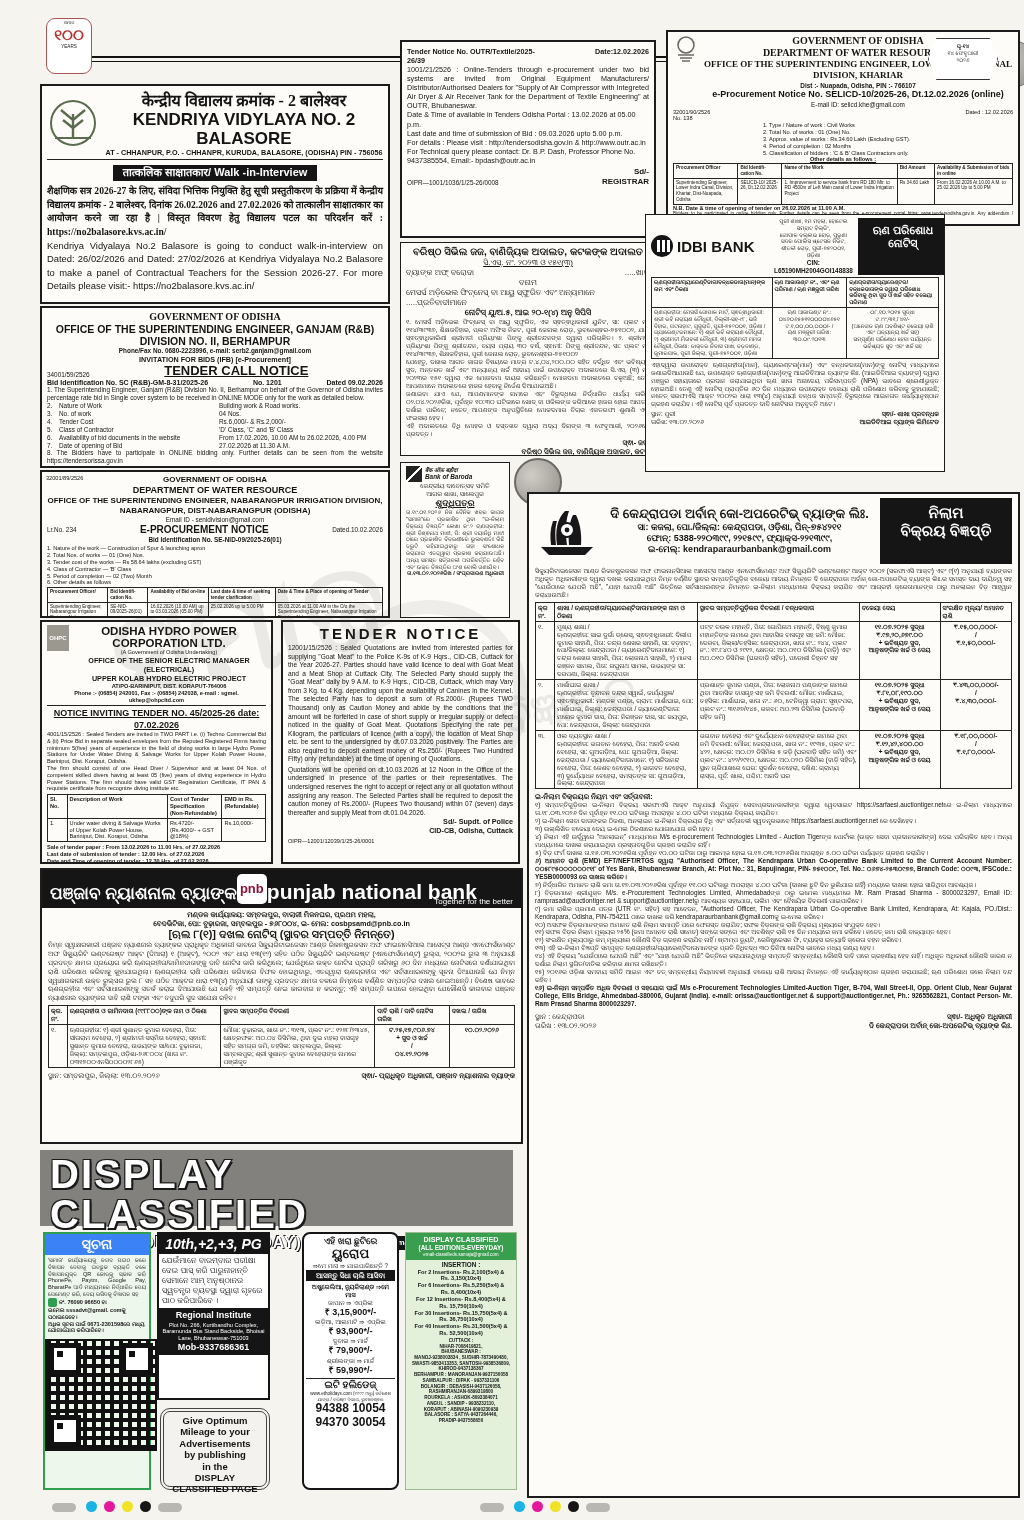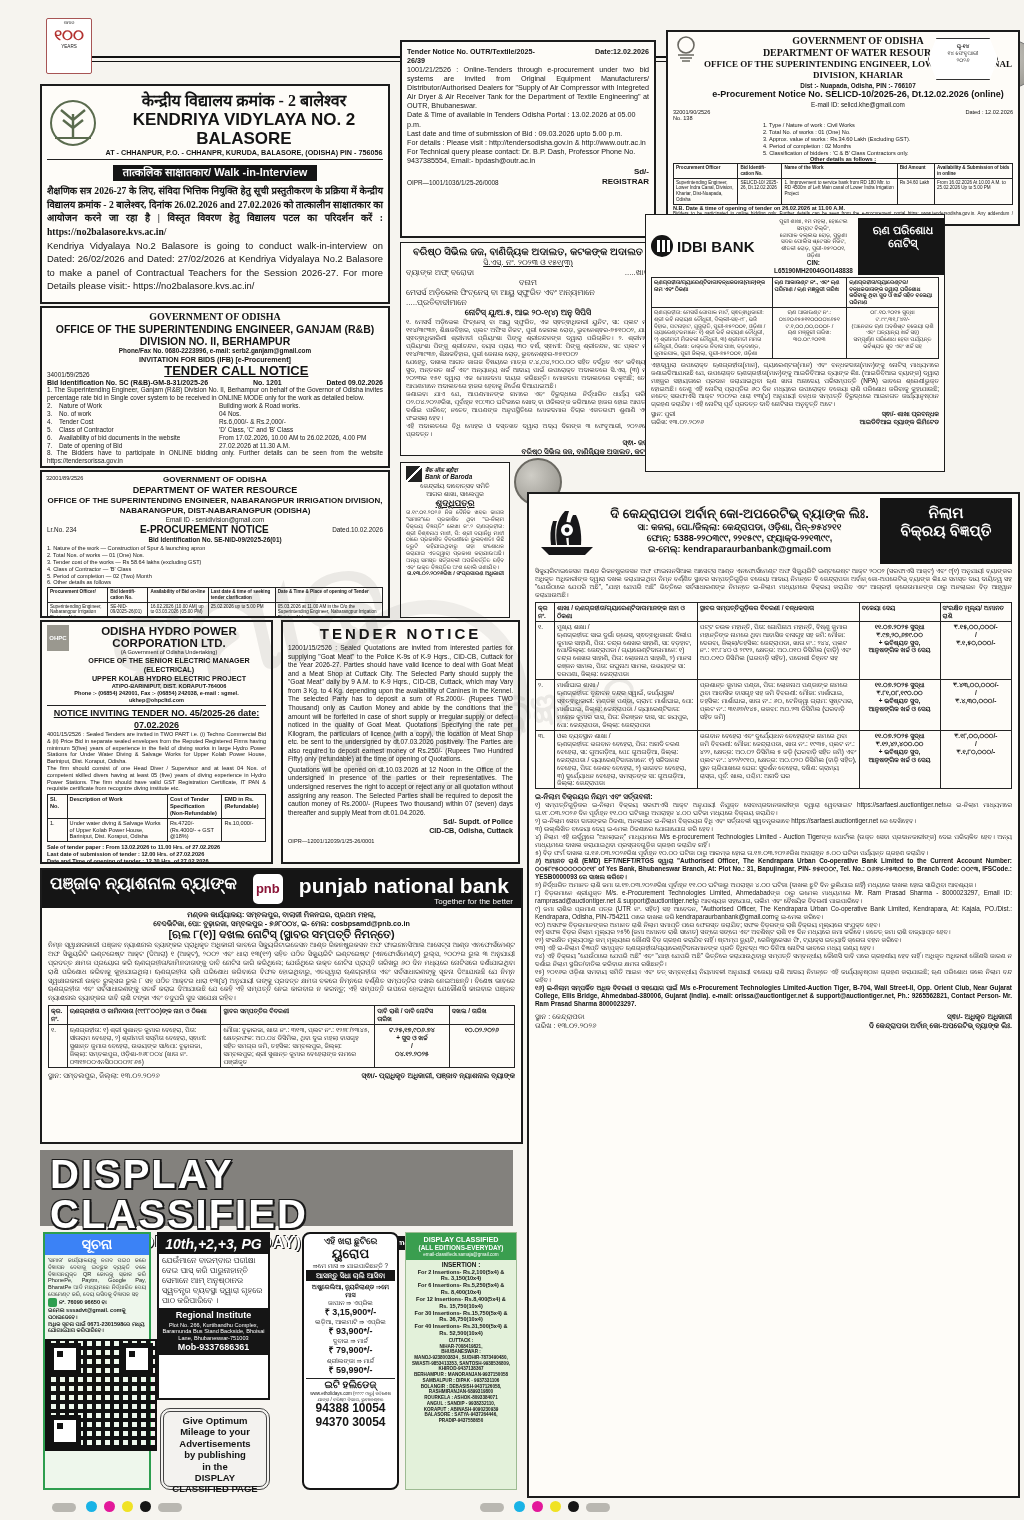"୧୦୦" div.nb { border-radius: 2px -> 9px }
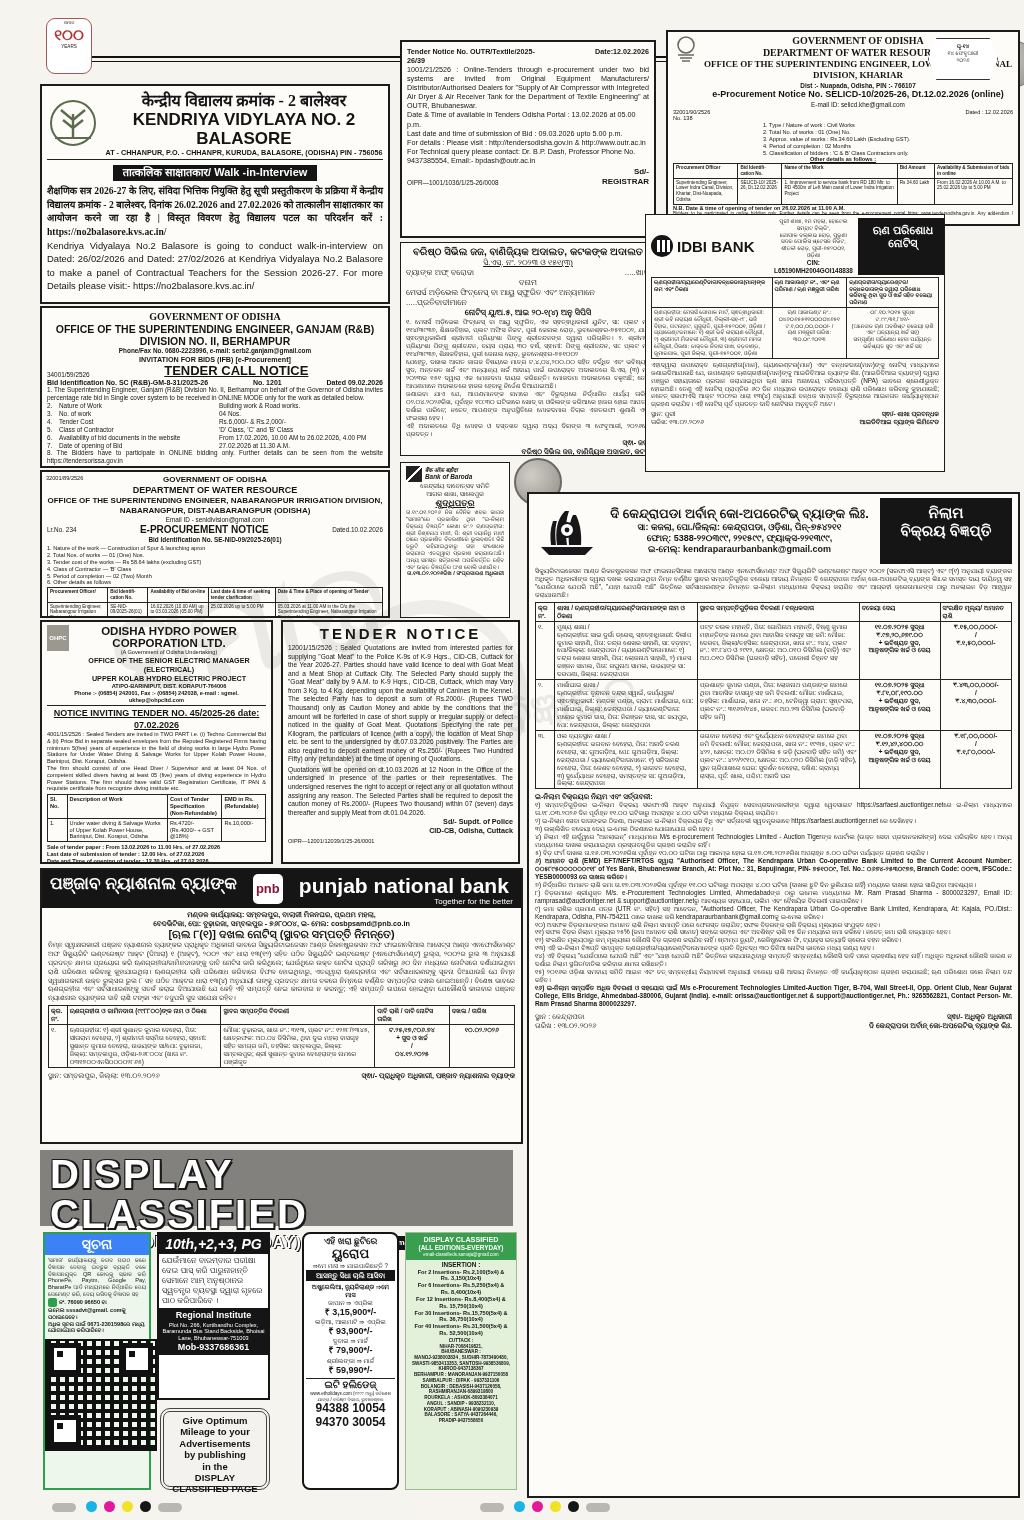"ପଞ୍ଜାବ ନ୍ୟାଶନାଲ ବ୍ୟାଙ୍କ" div.inv { align-items: flex-start -> flex-end; gap: 16px -> 0 }
